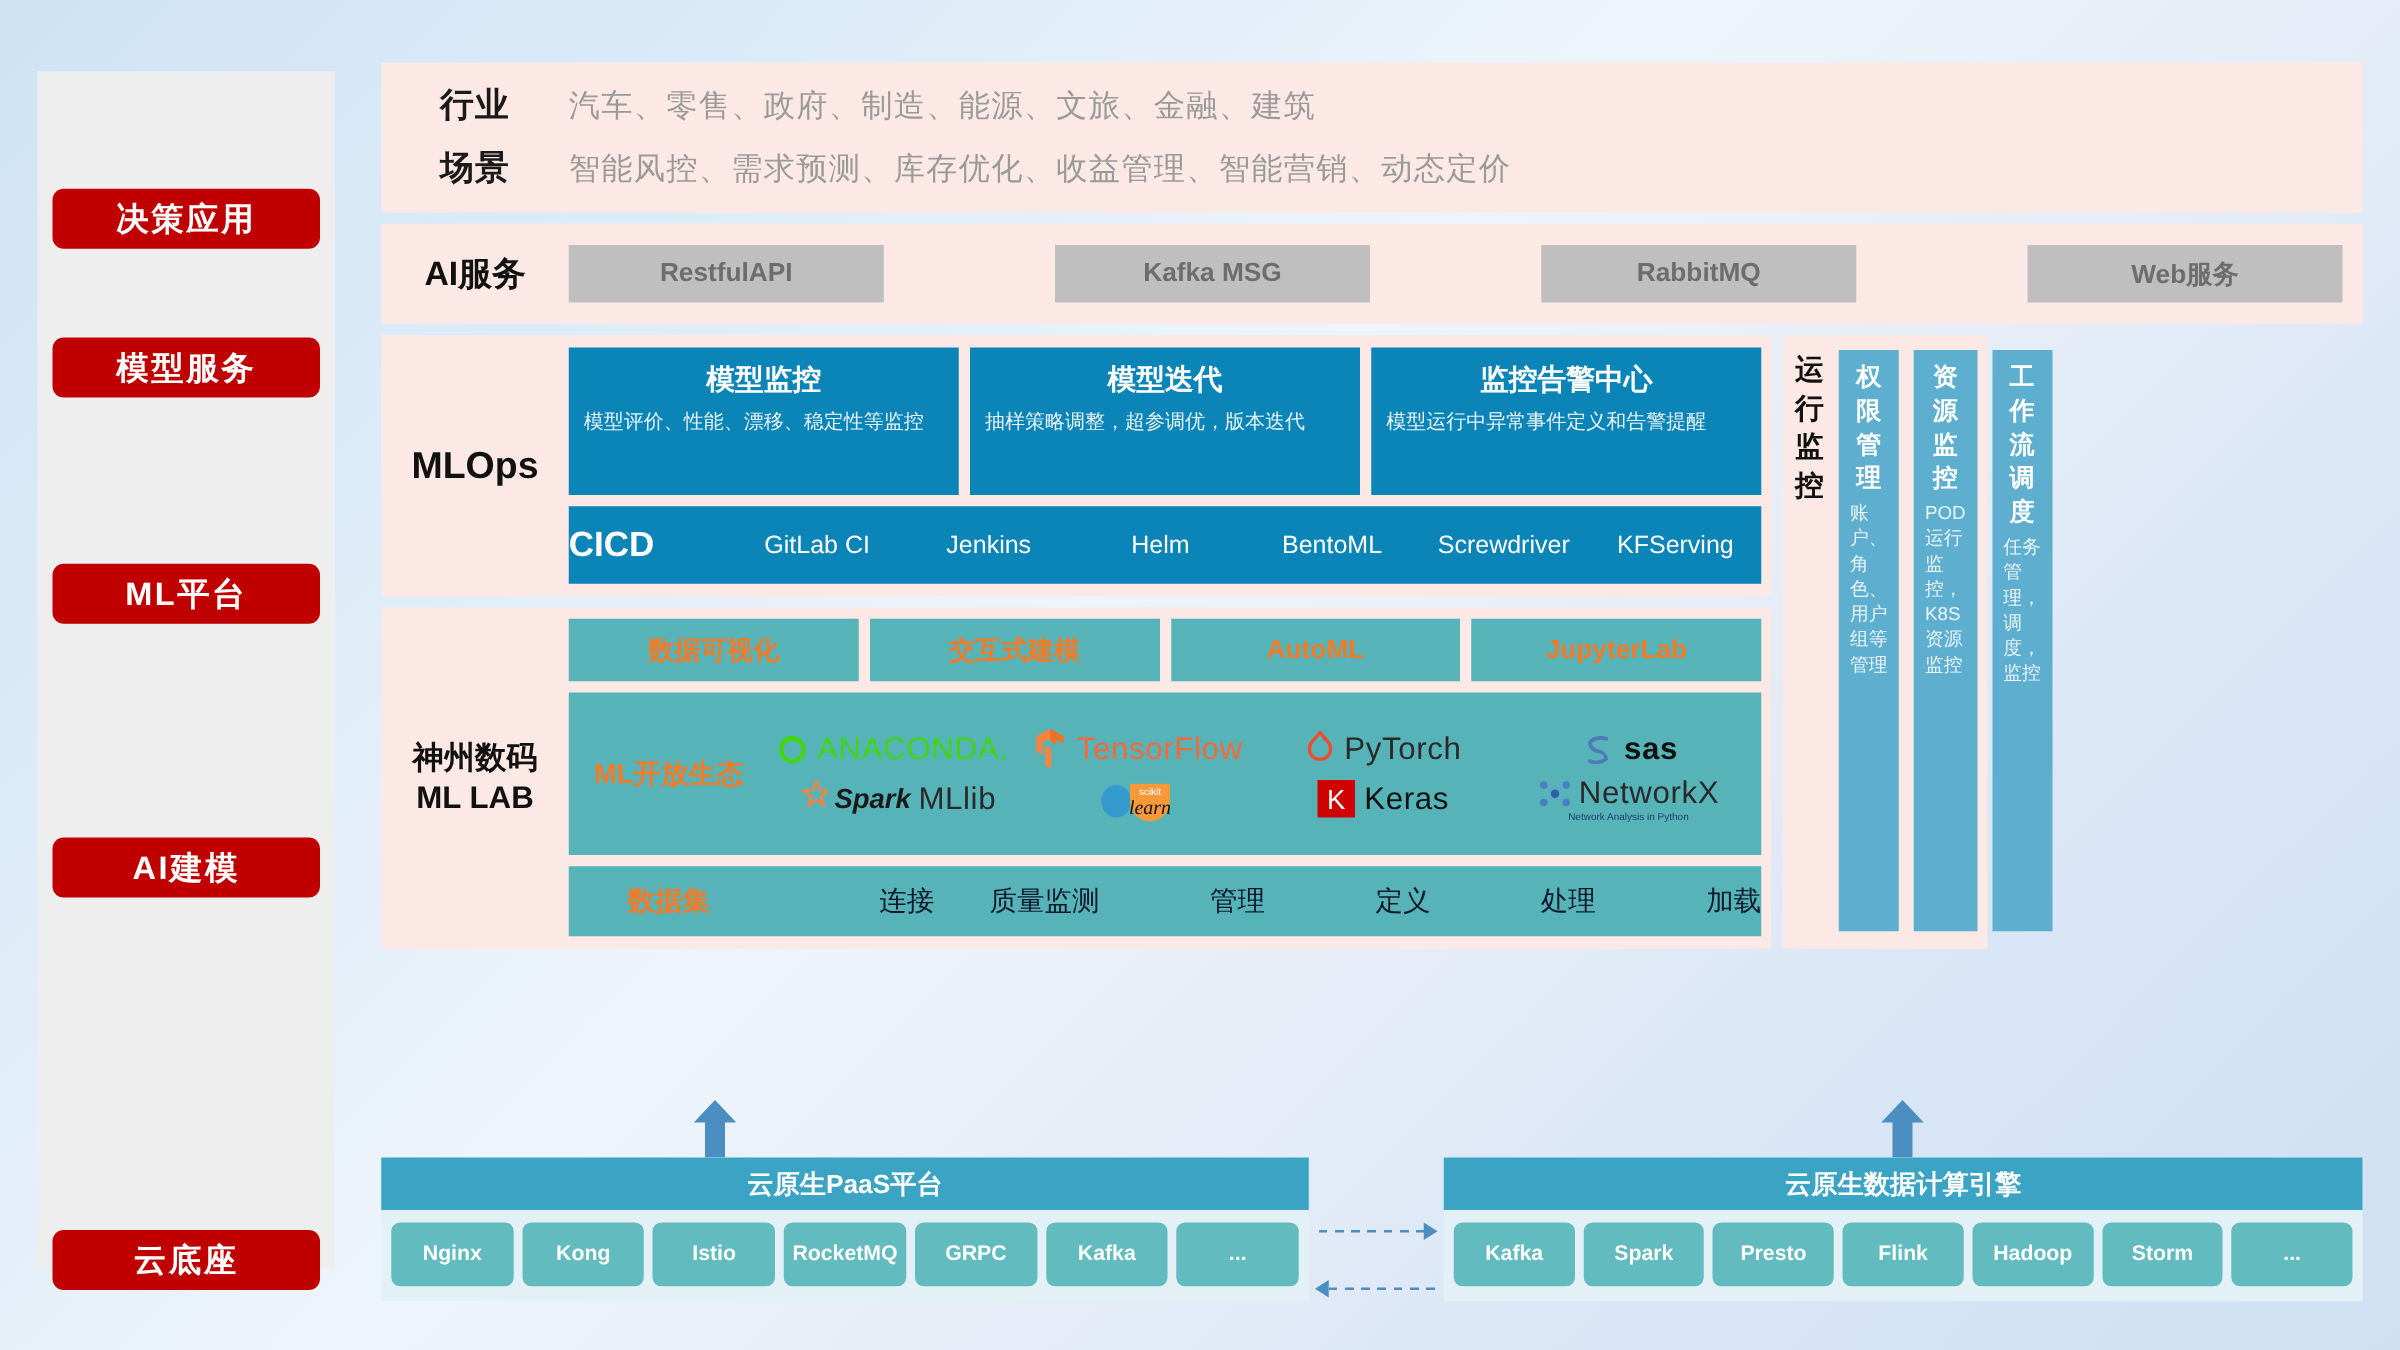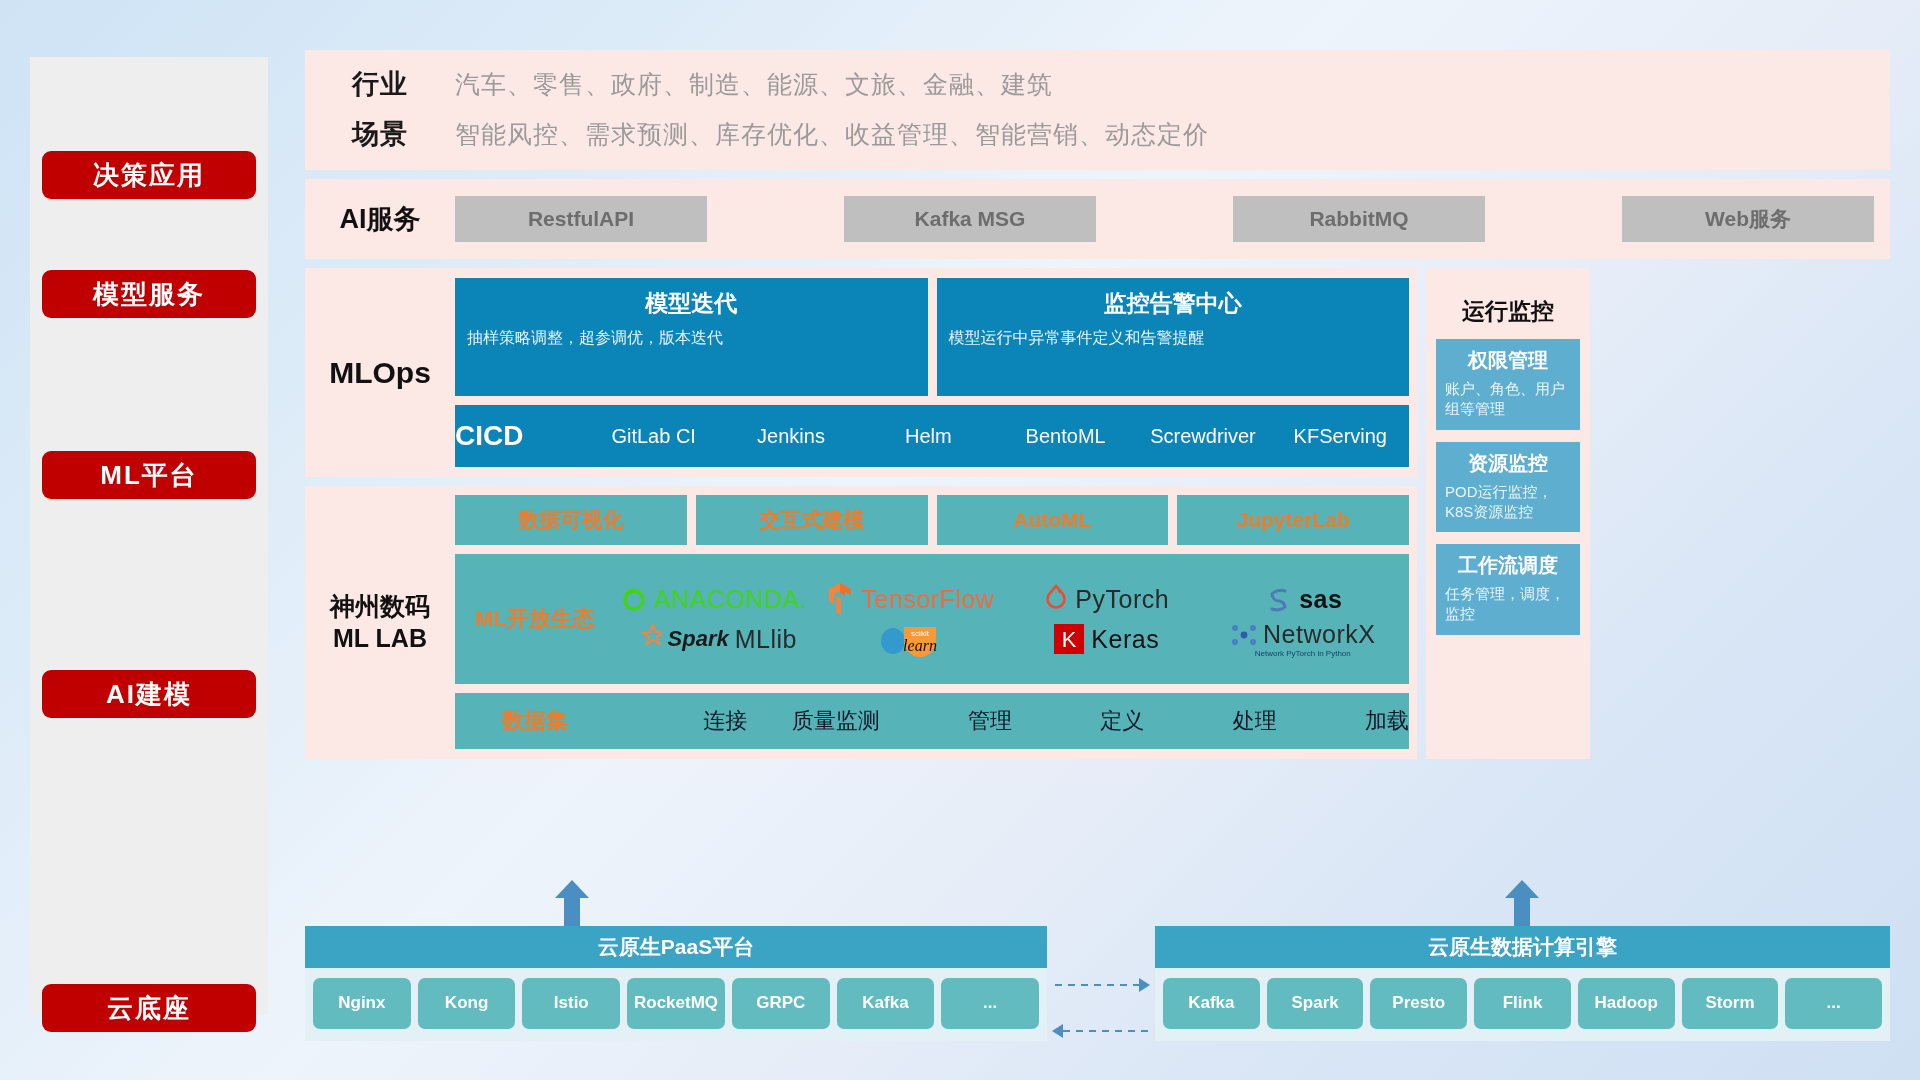"模型监控" div.mlops-card { html: none -> <div> <h4>模型监控</h4> <p>模型评价、性能、漂移、稳定性等监控</p> </div> }
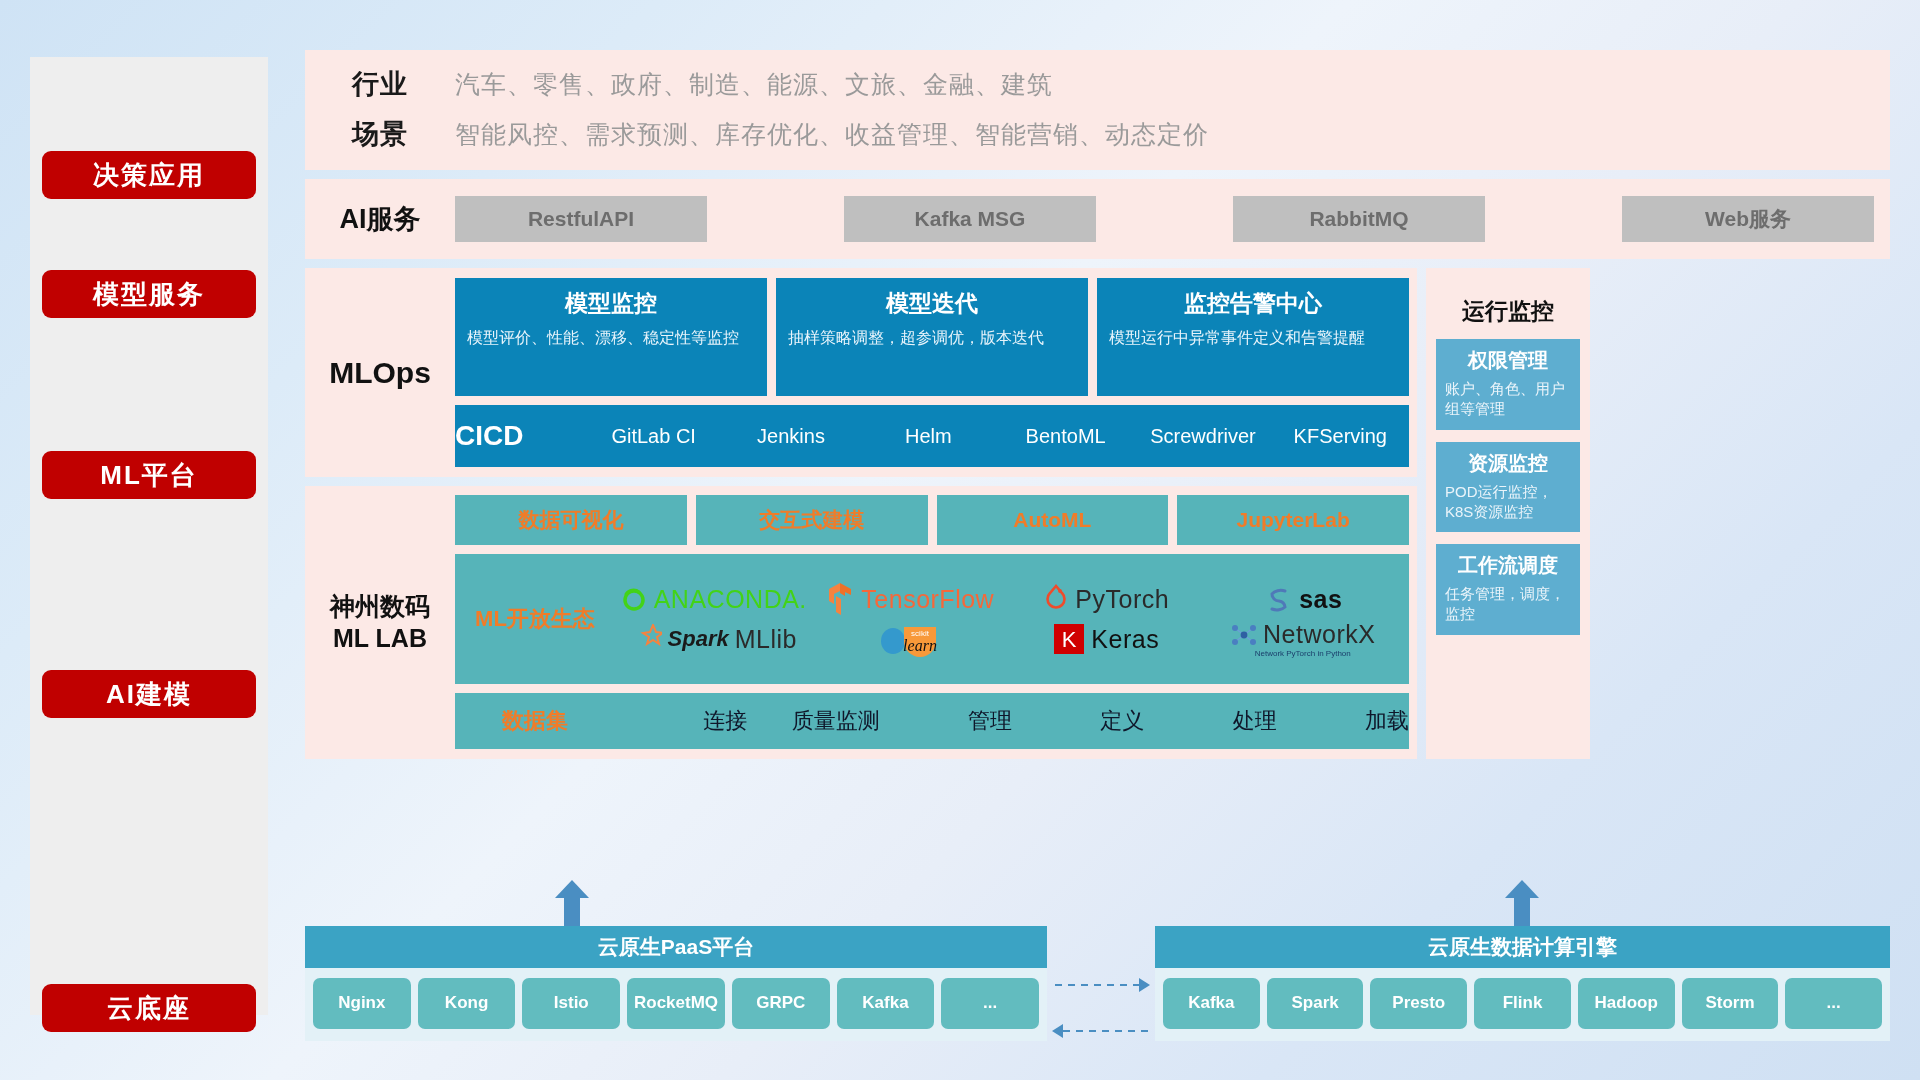"运行监控" .mon-panel { flex-direction: column -> row; padding: 28px 10px 14px 10px -> 12px 10px 14px 10px }
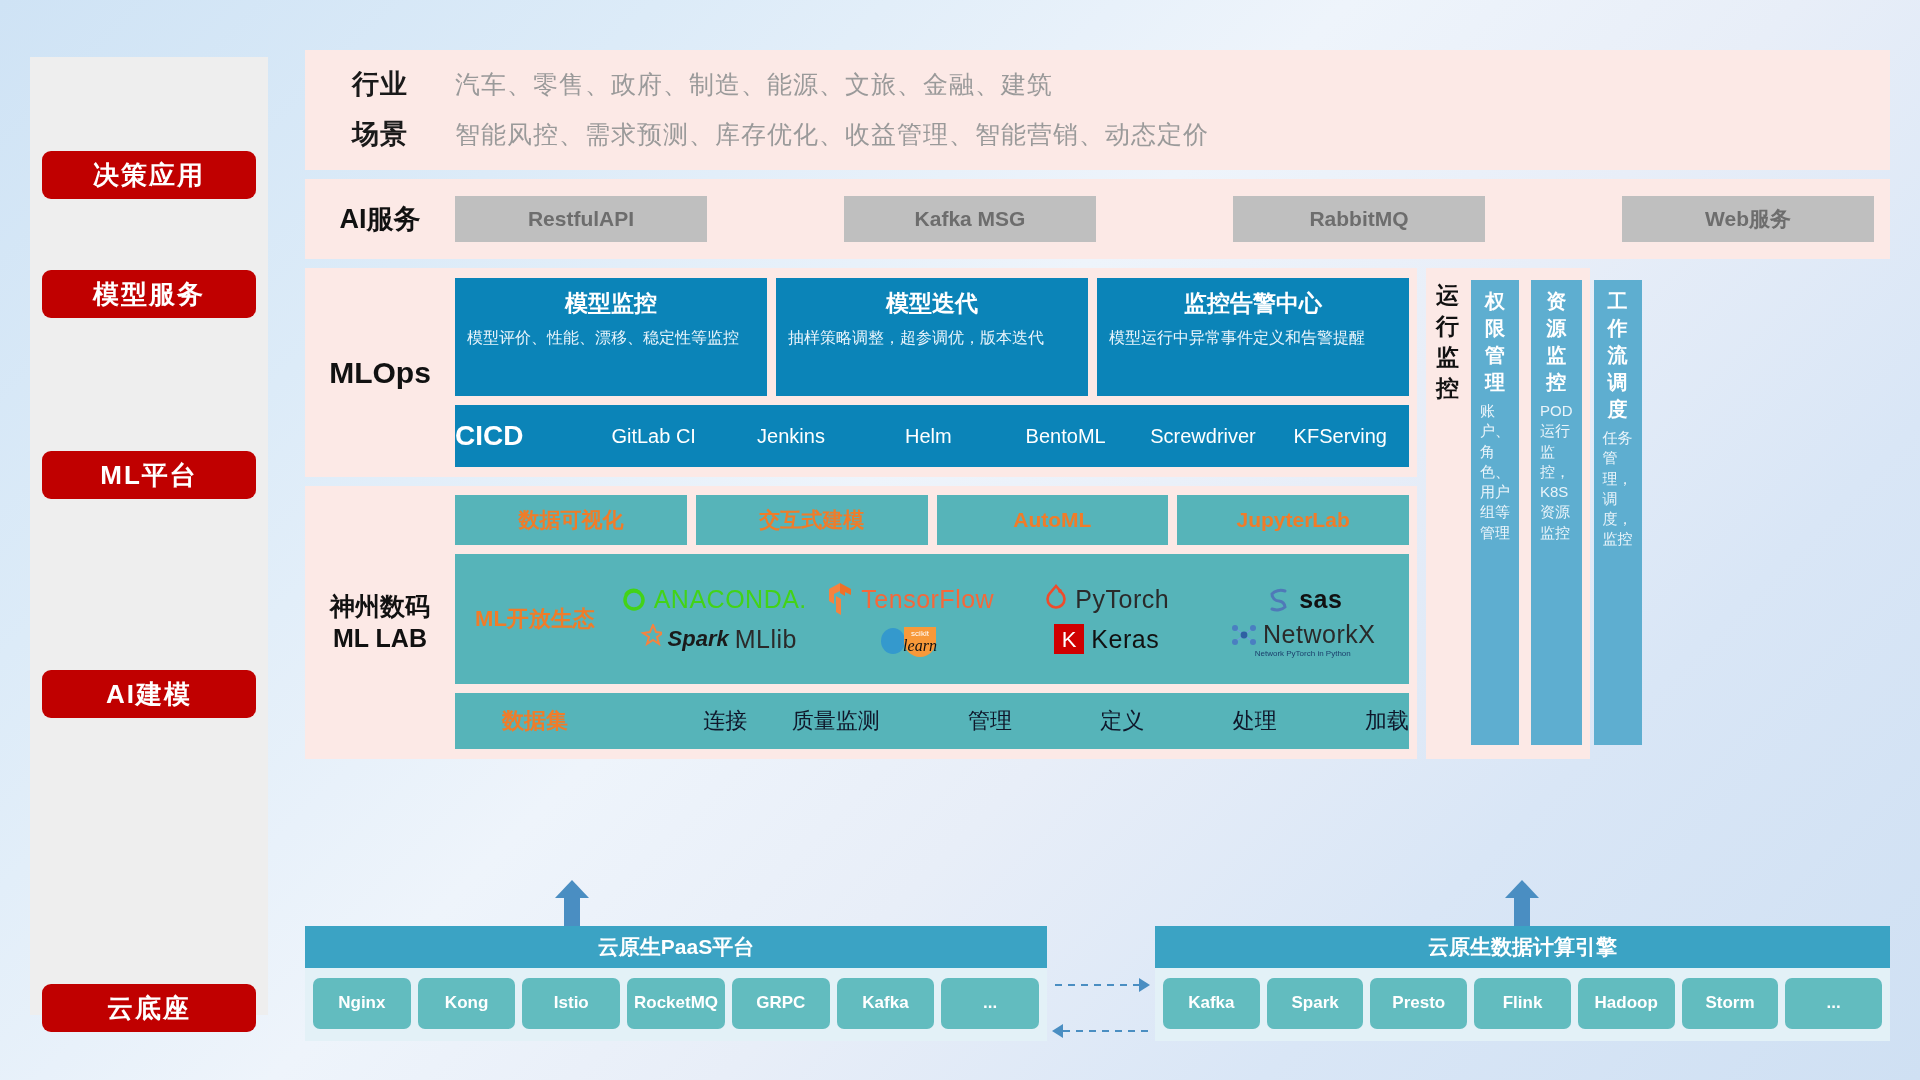"Network PyTorch in Python" span { text: PyTorch -> Analysis }
